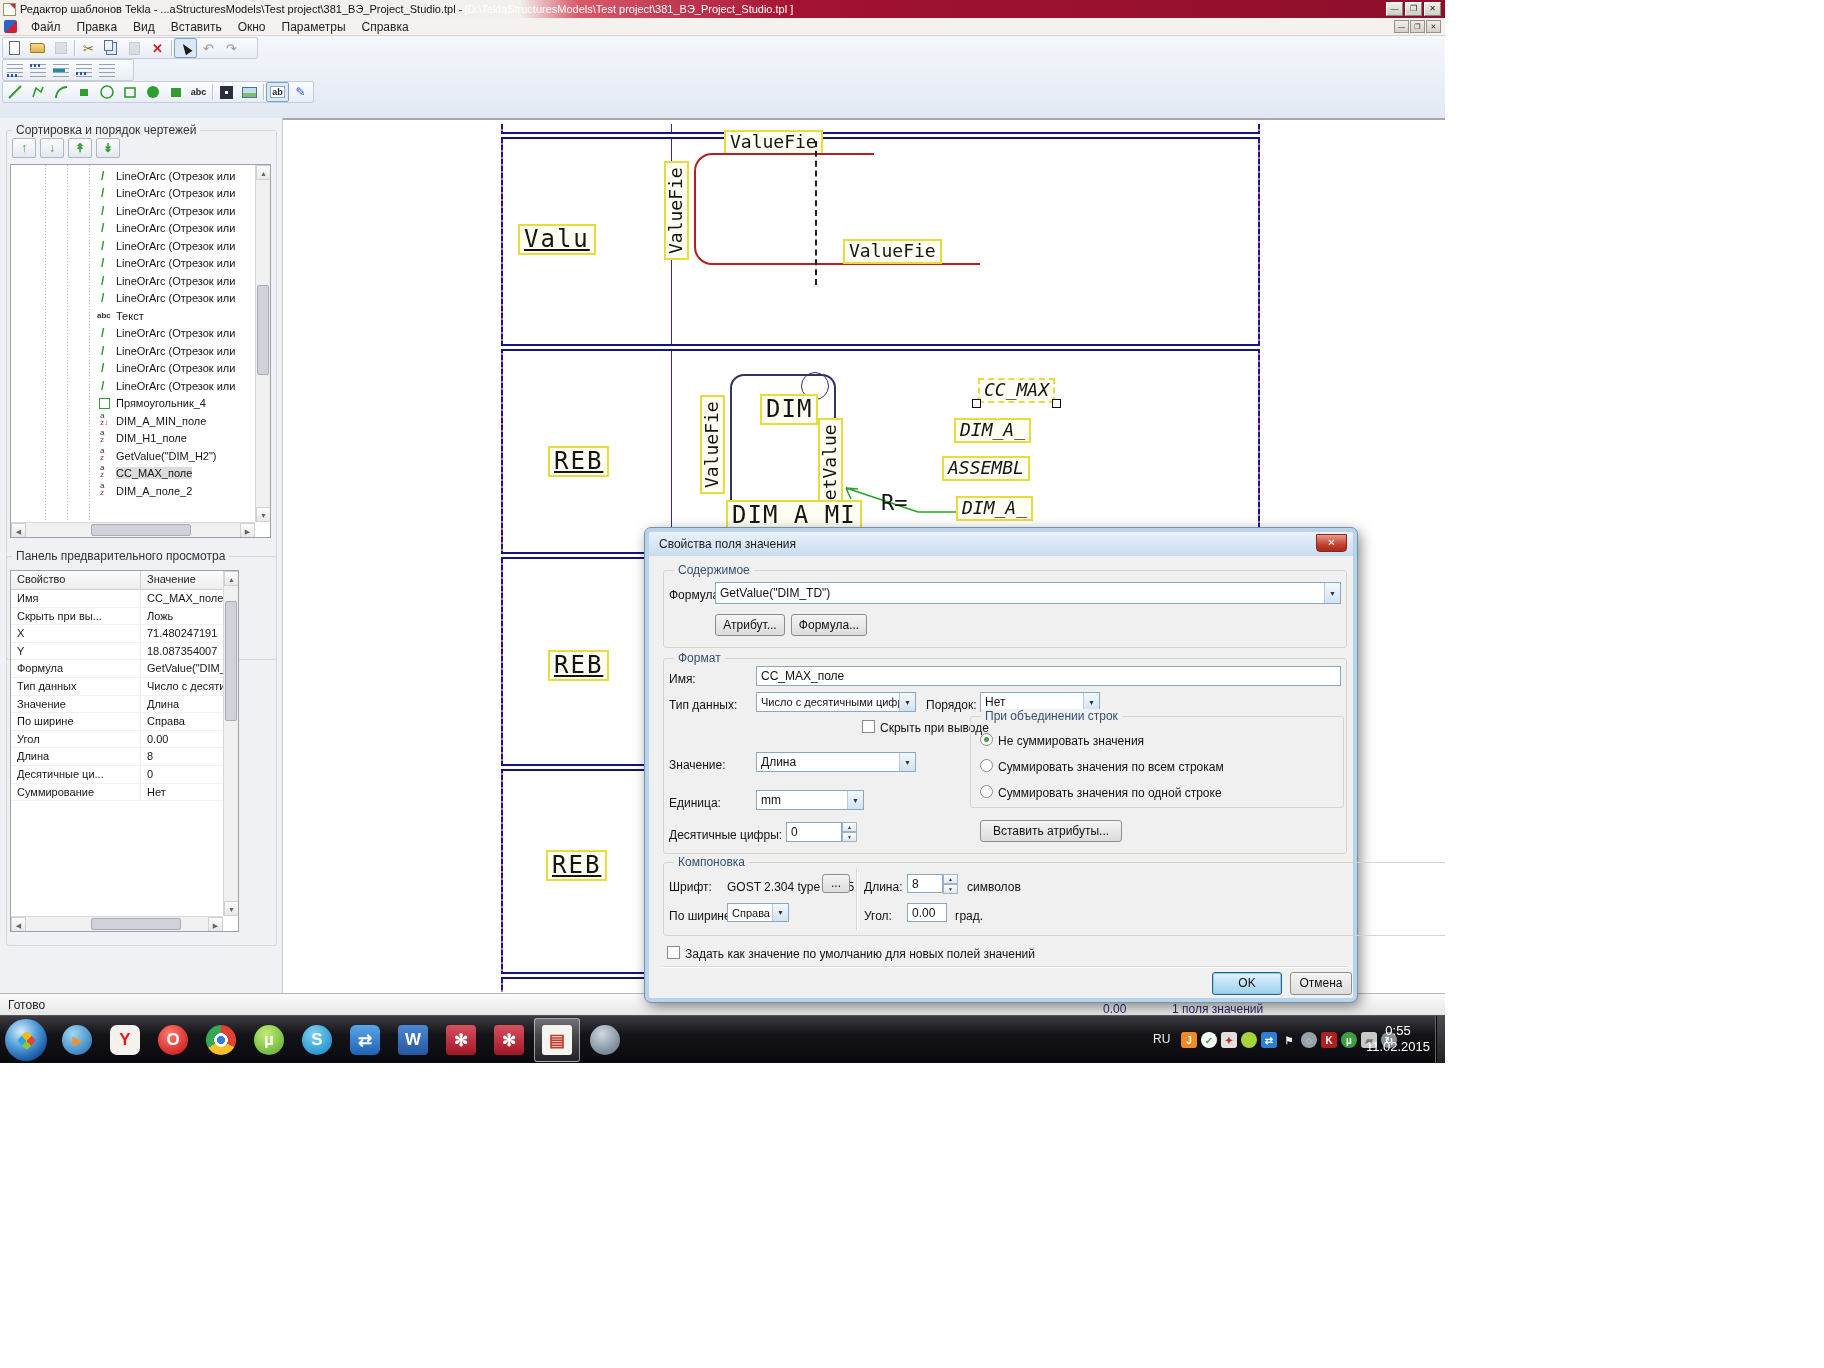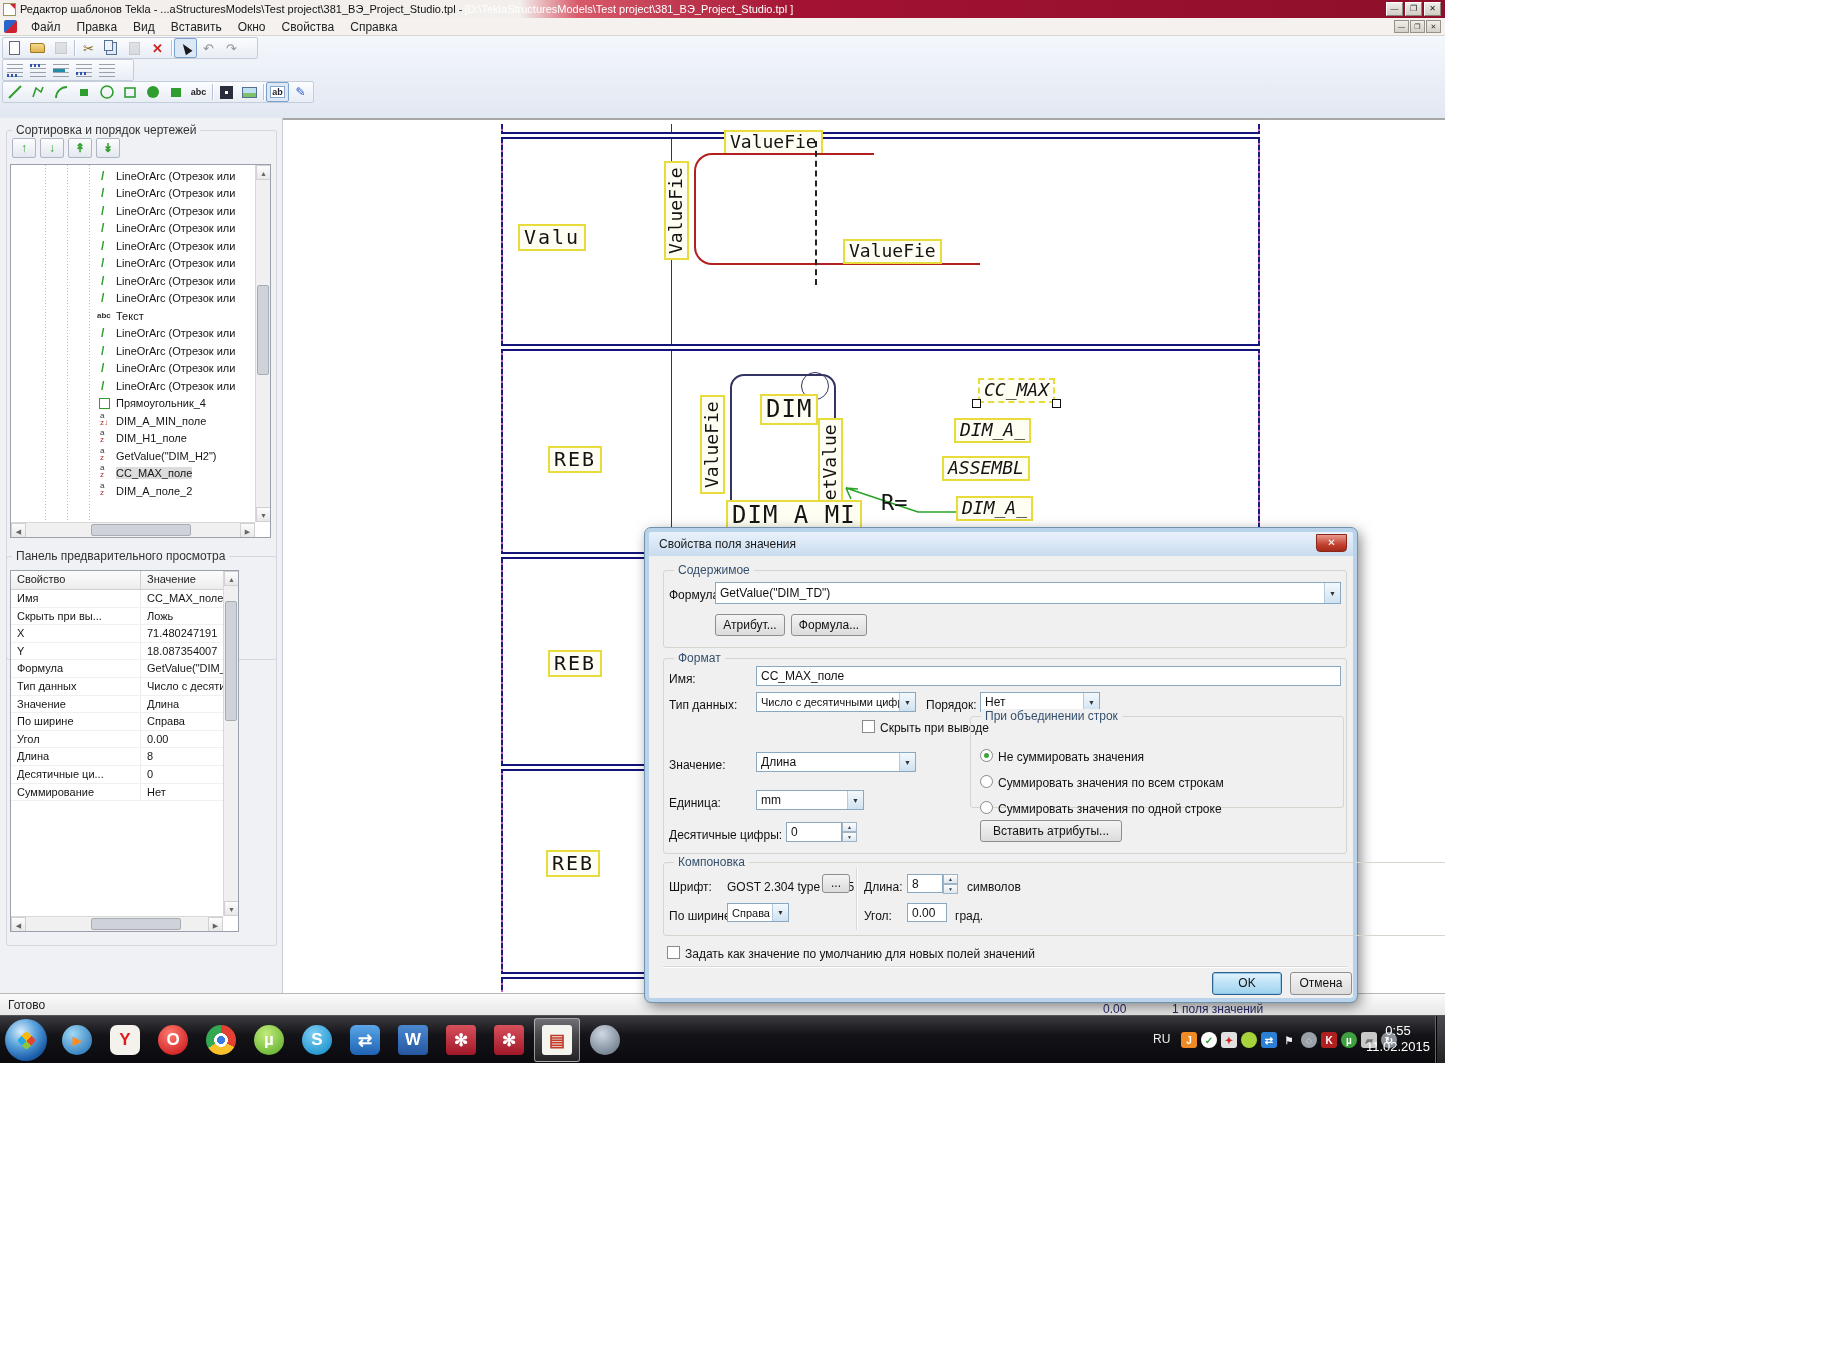"Свойства" span.menu-item { text: Свойства -> Параметры }
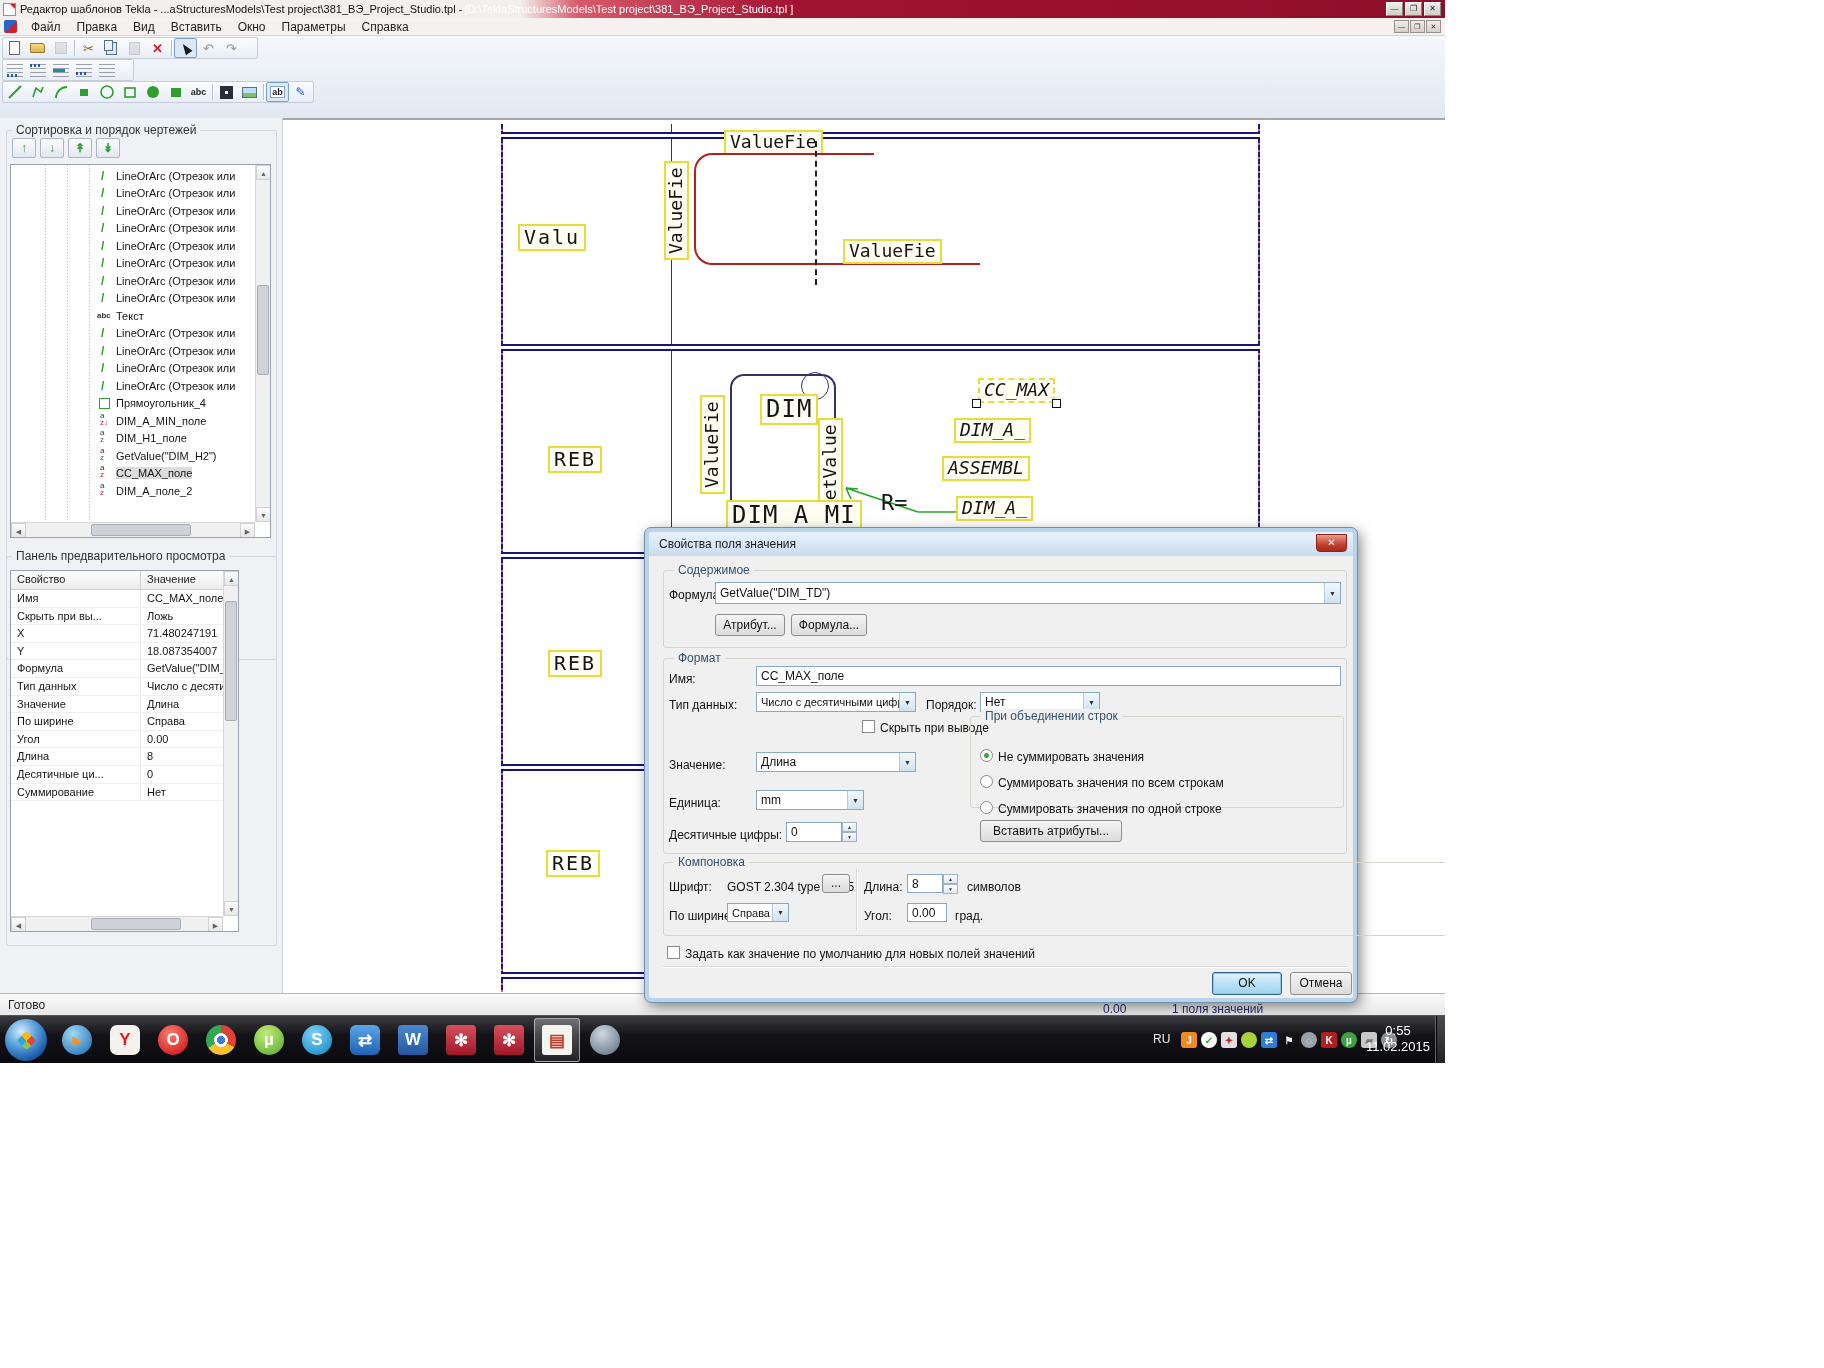"Valu" .big { font-size: 20px -> 24px; text-decoration: none -> underline }
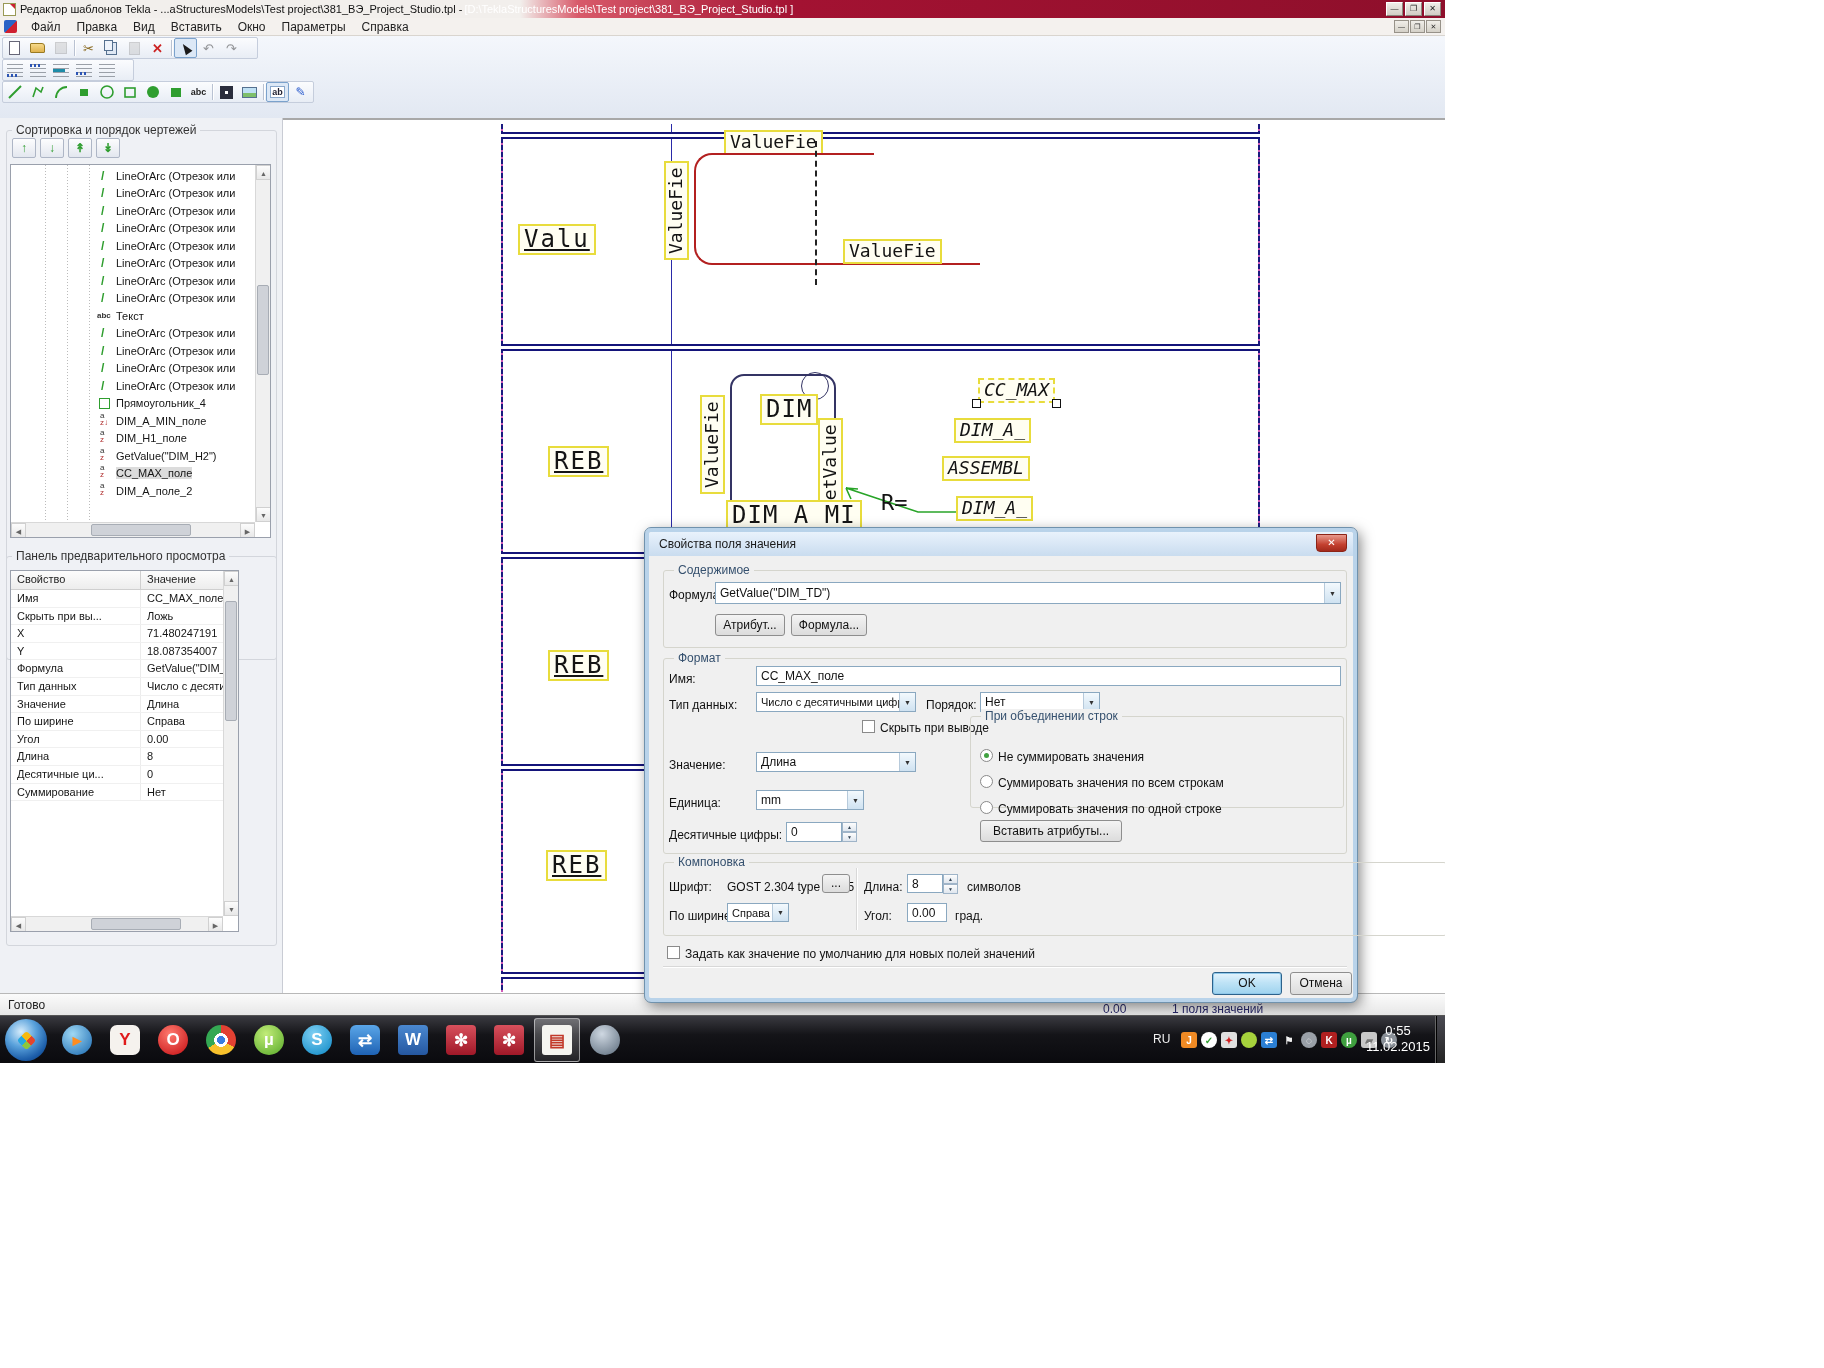"Не суммировать значения" div { margin-top: 16px -> none }
